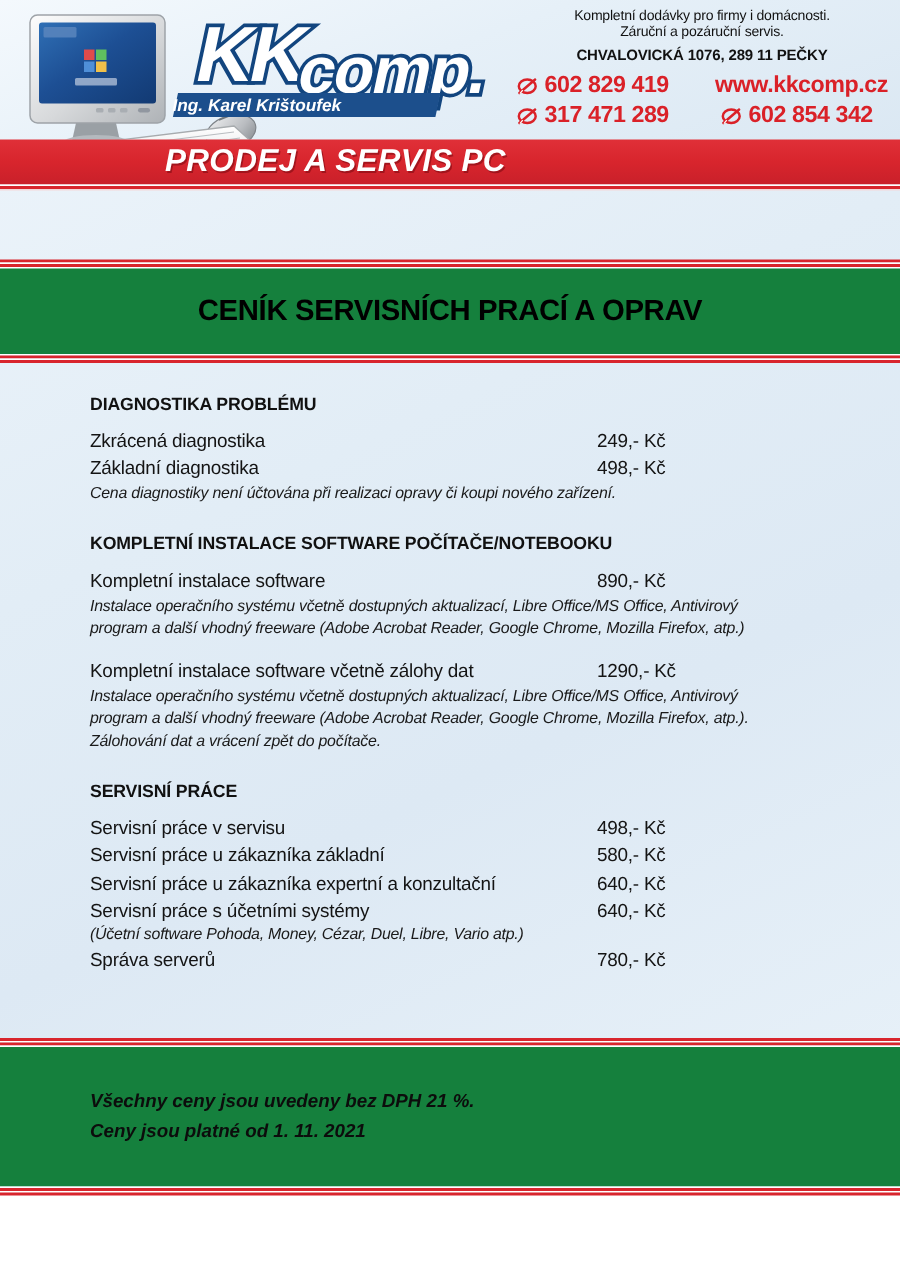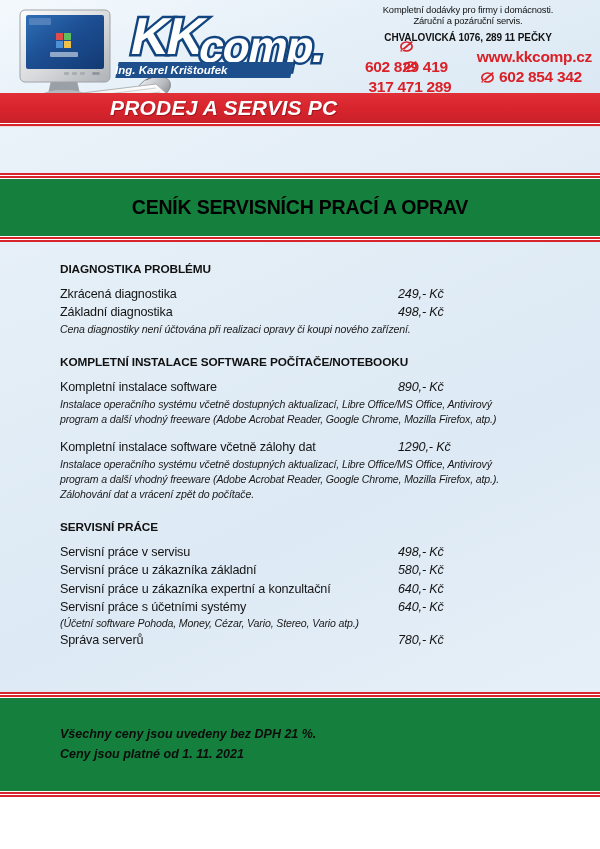"602 829 419" .phone-cell.c1 { flex-direction: column -> none }
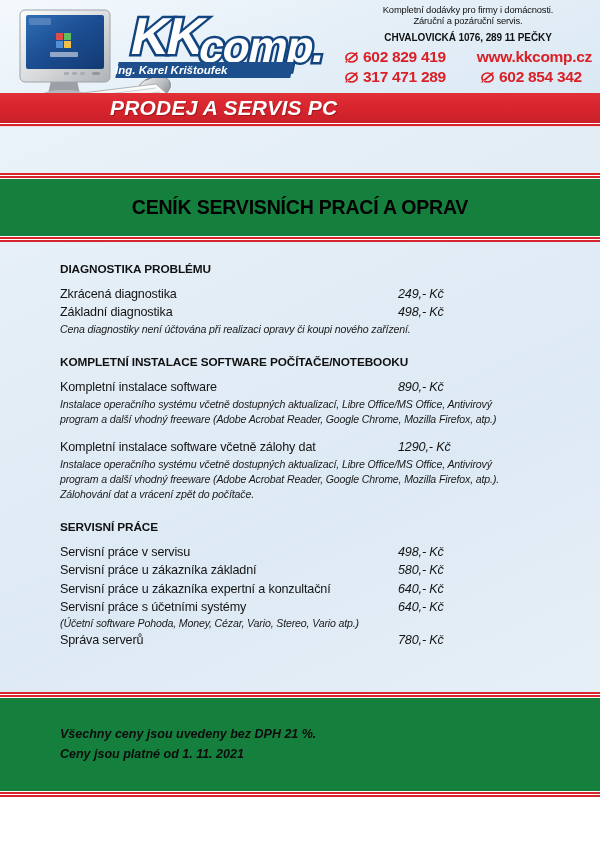"249,- Kč" .row .price { font-style: italic -> none }
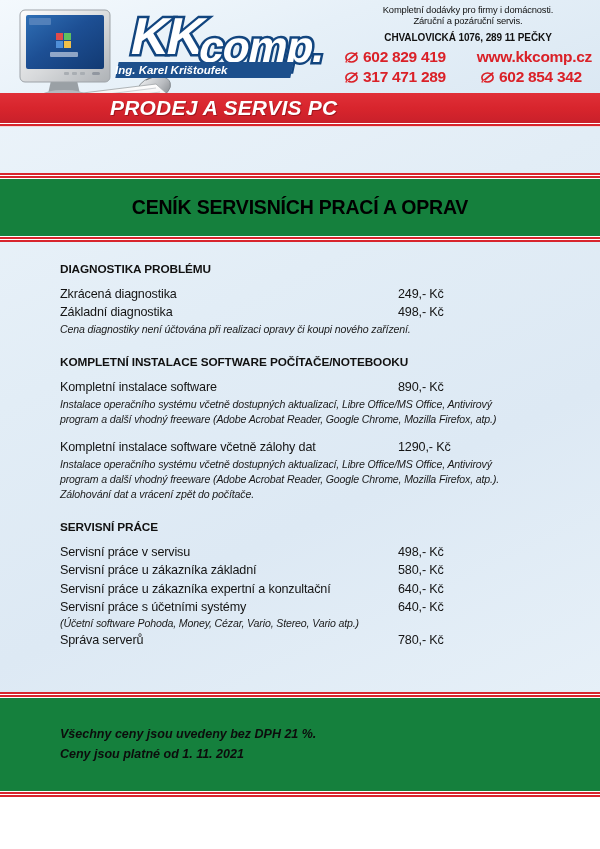"(Účetní software Pohoda, Money, Cézar," div.note { text: Vario, Stereo -> Duel, Libre }
